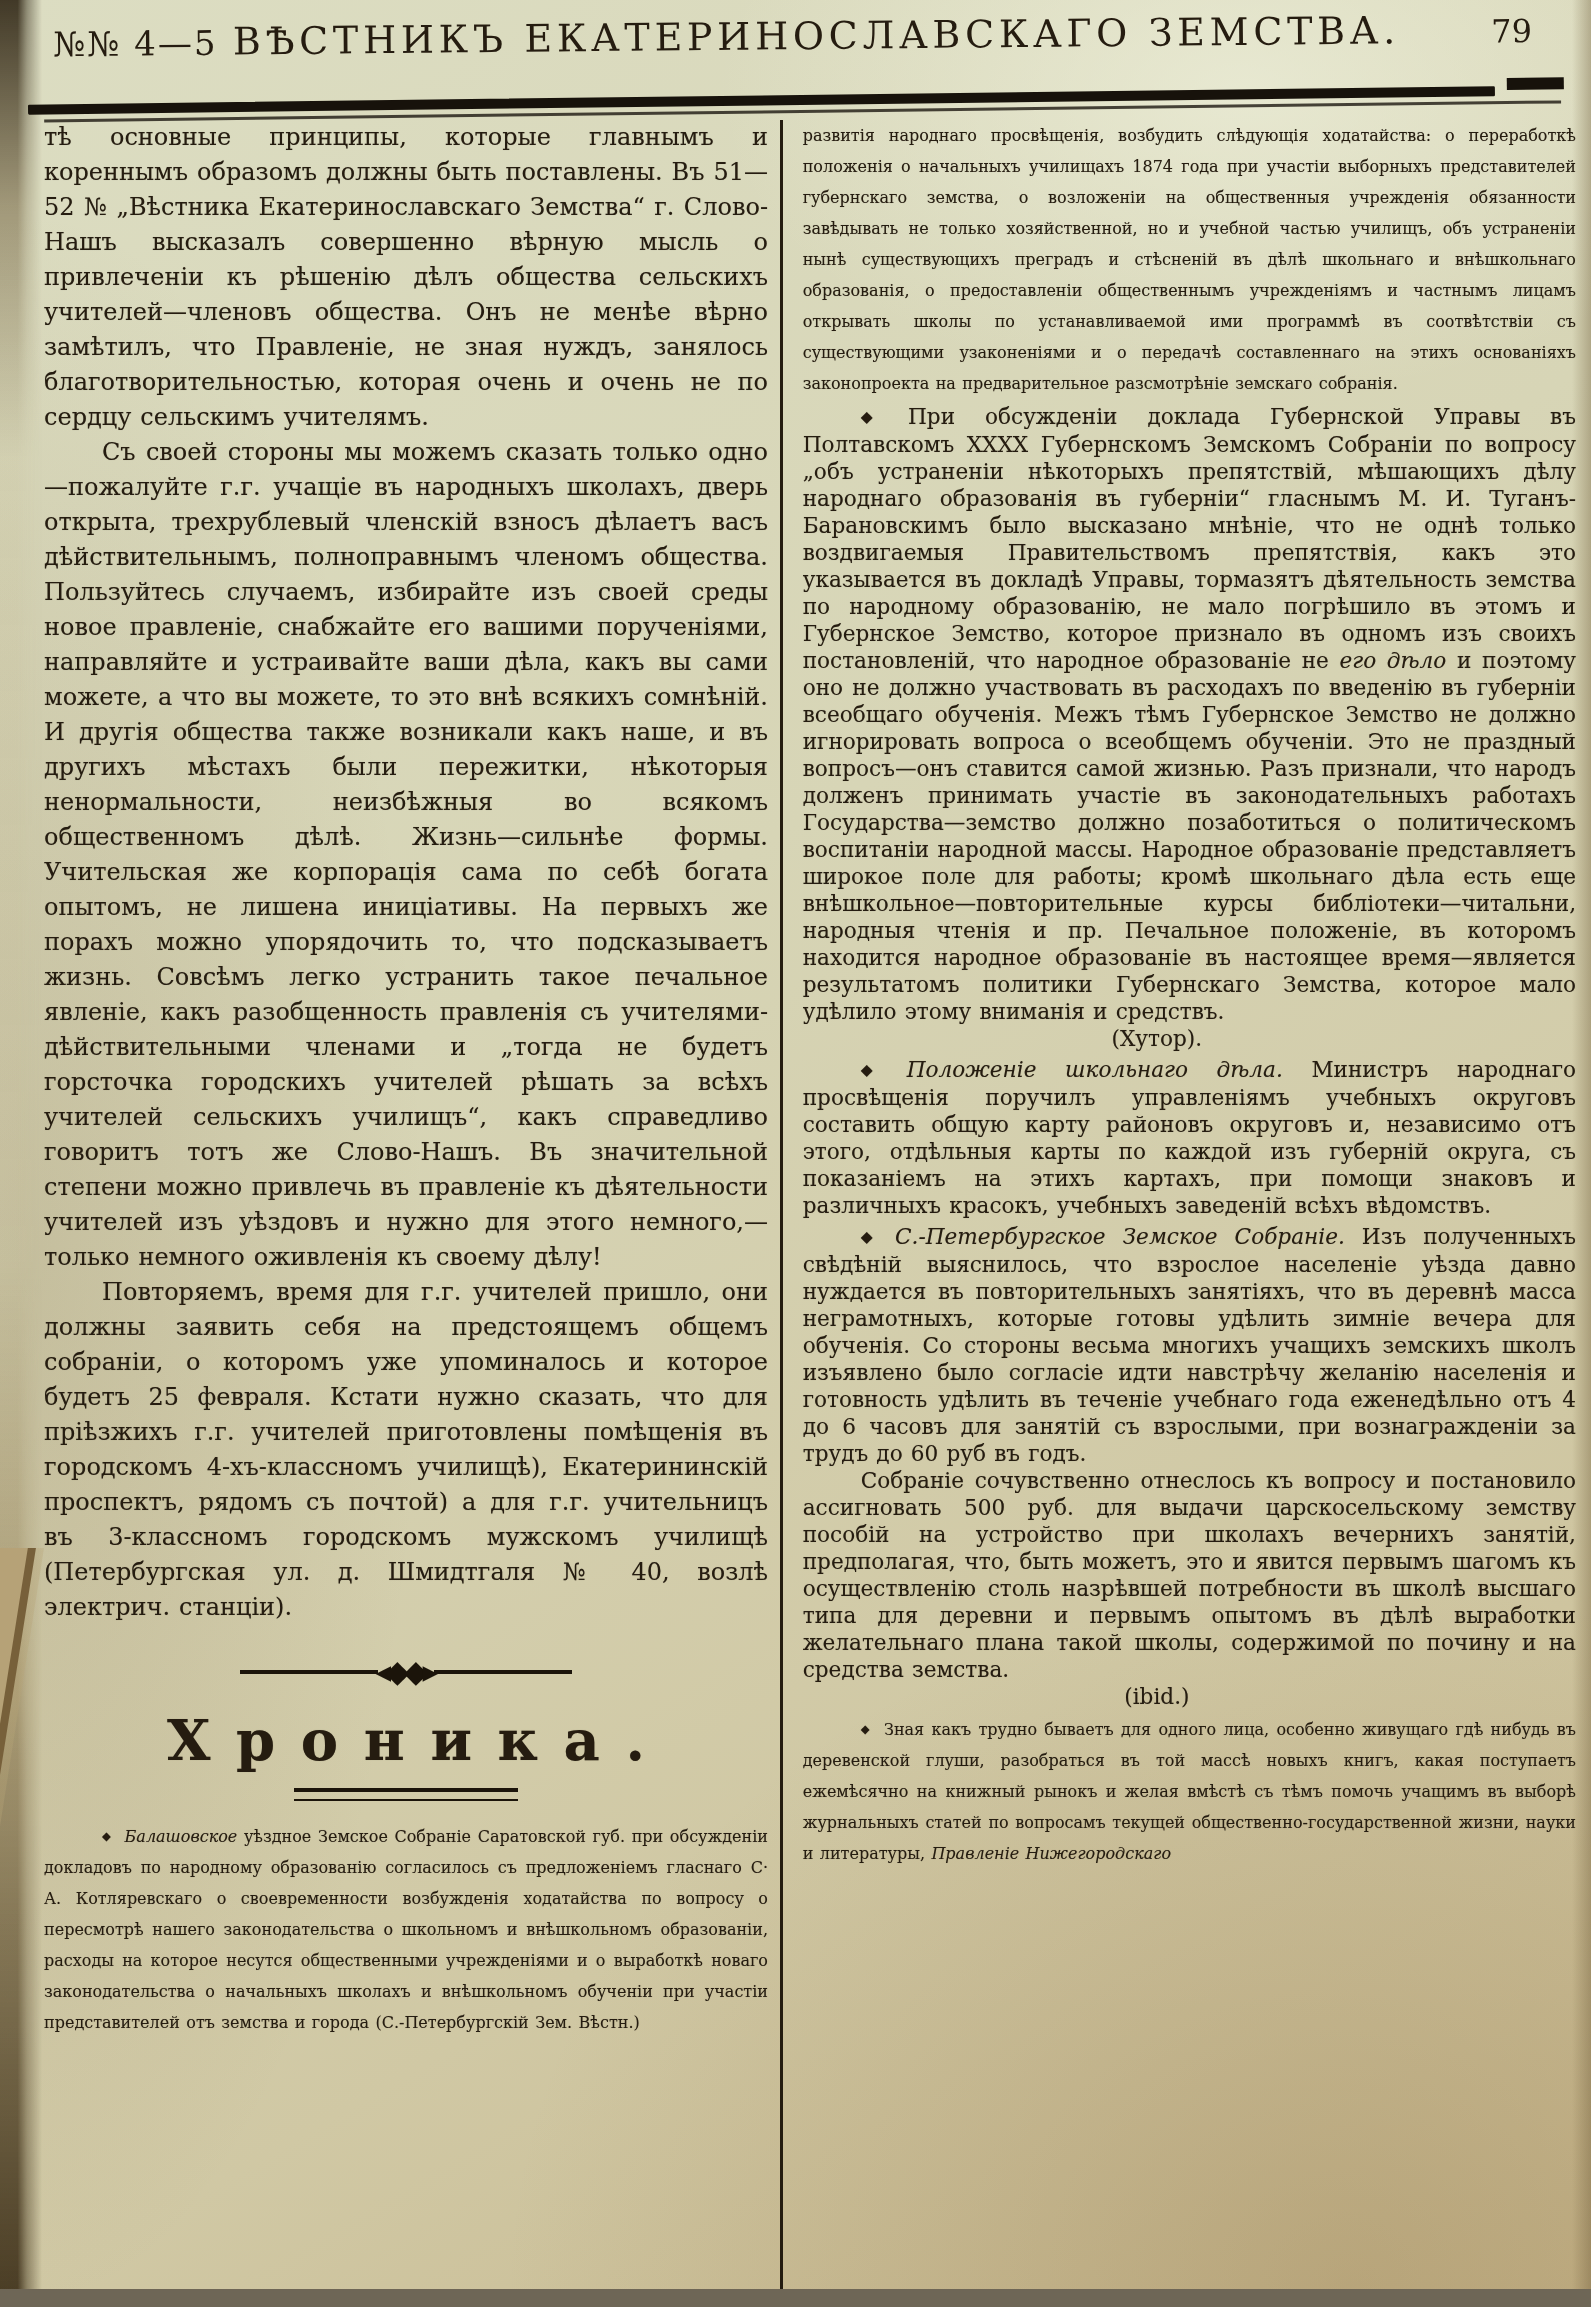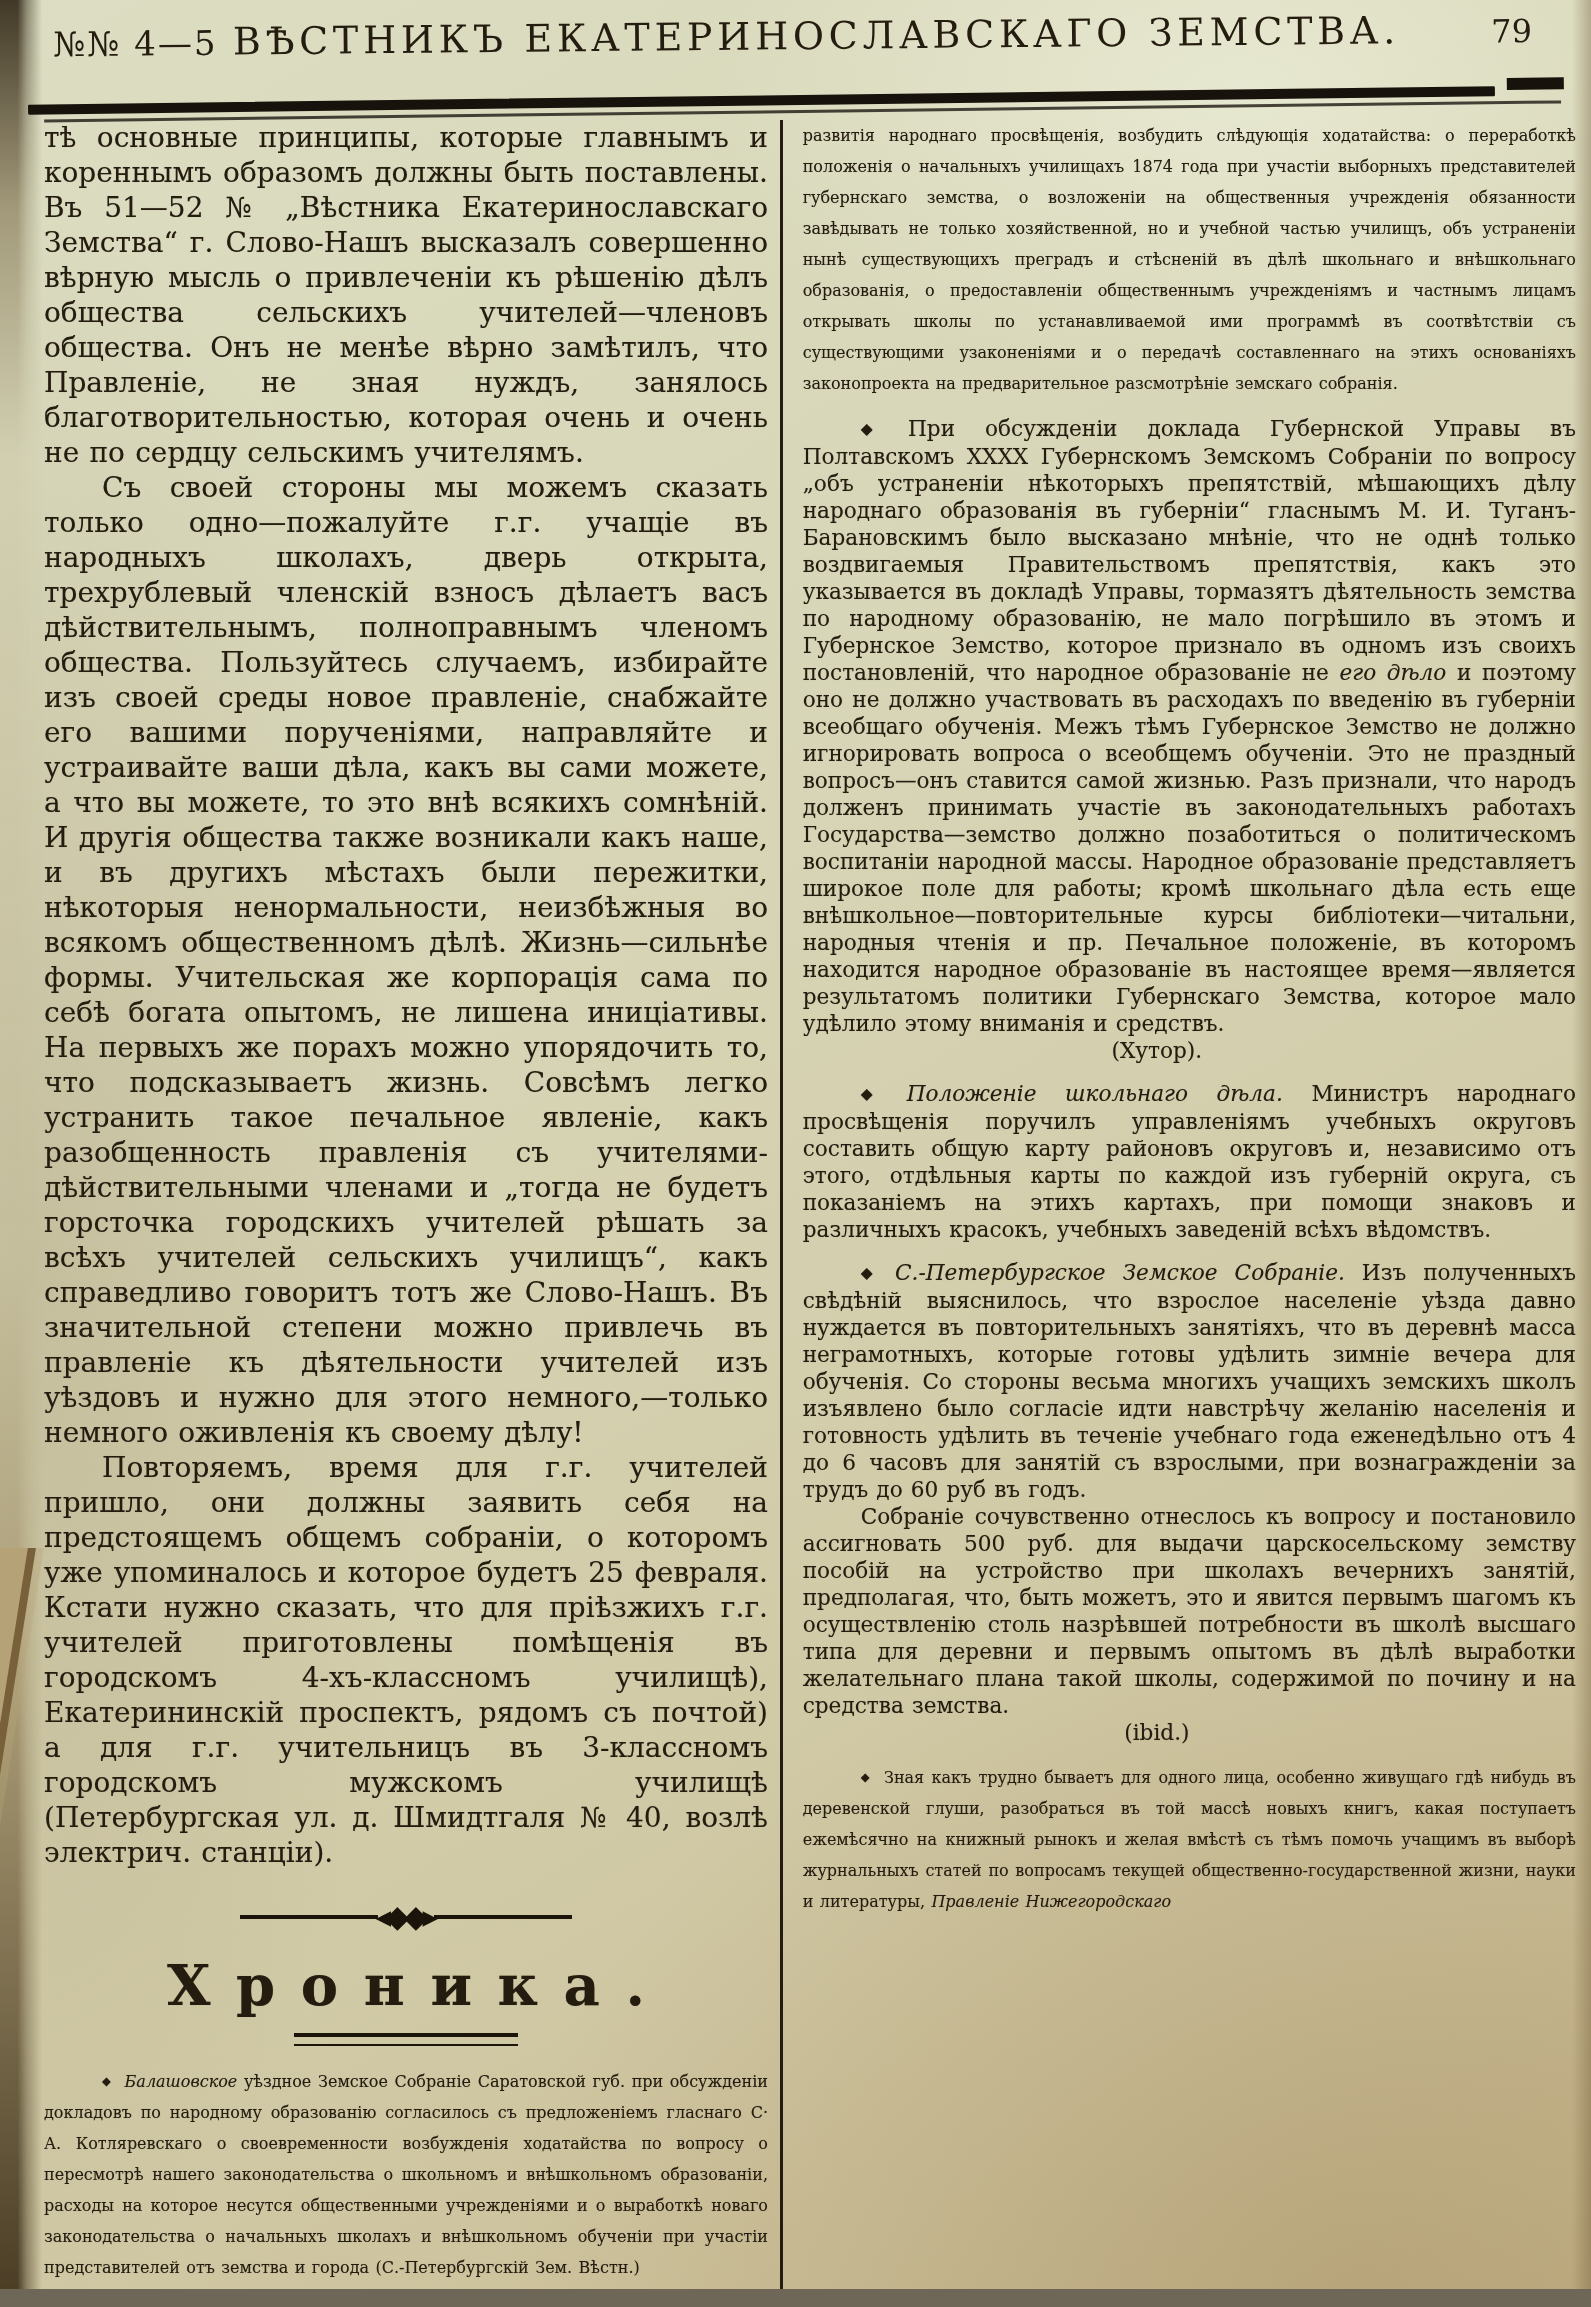"тѣ основные принципы, которые главнымъ" .t-lg { font-size: 28px -> 24px }
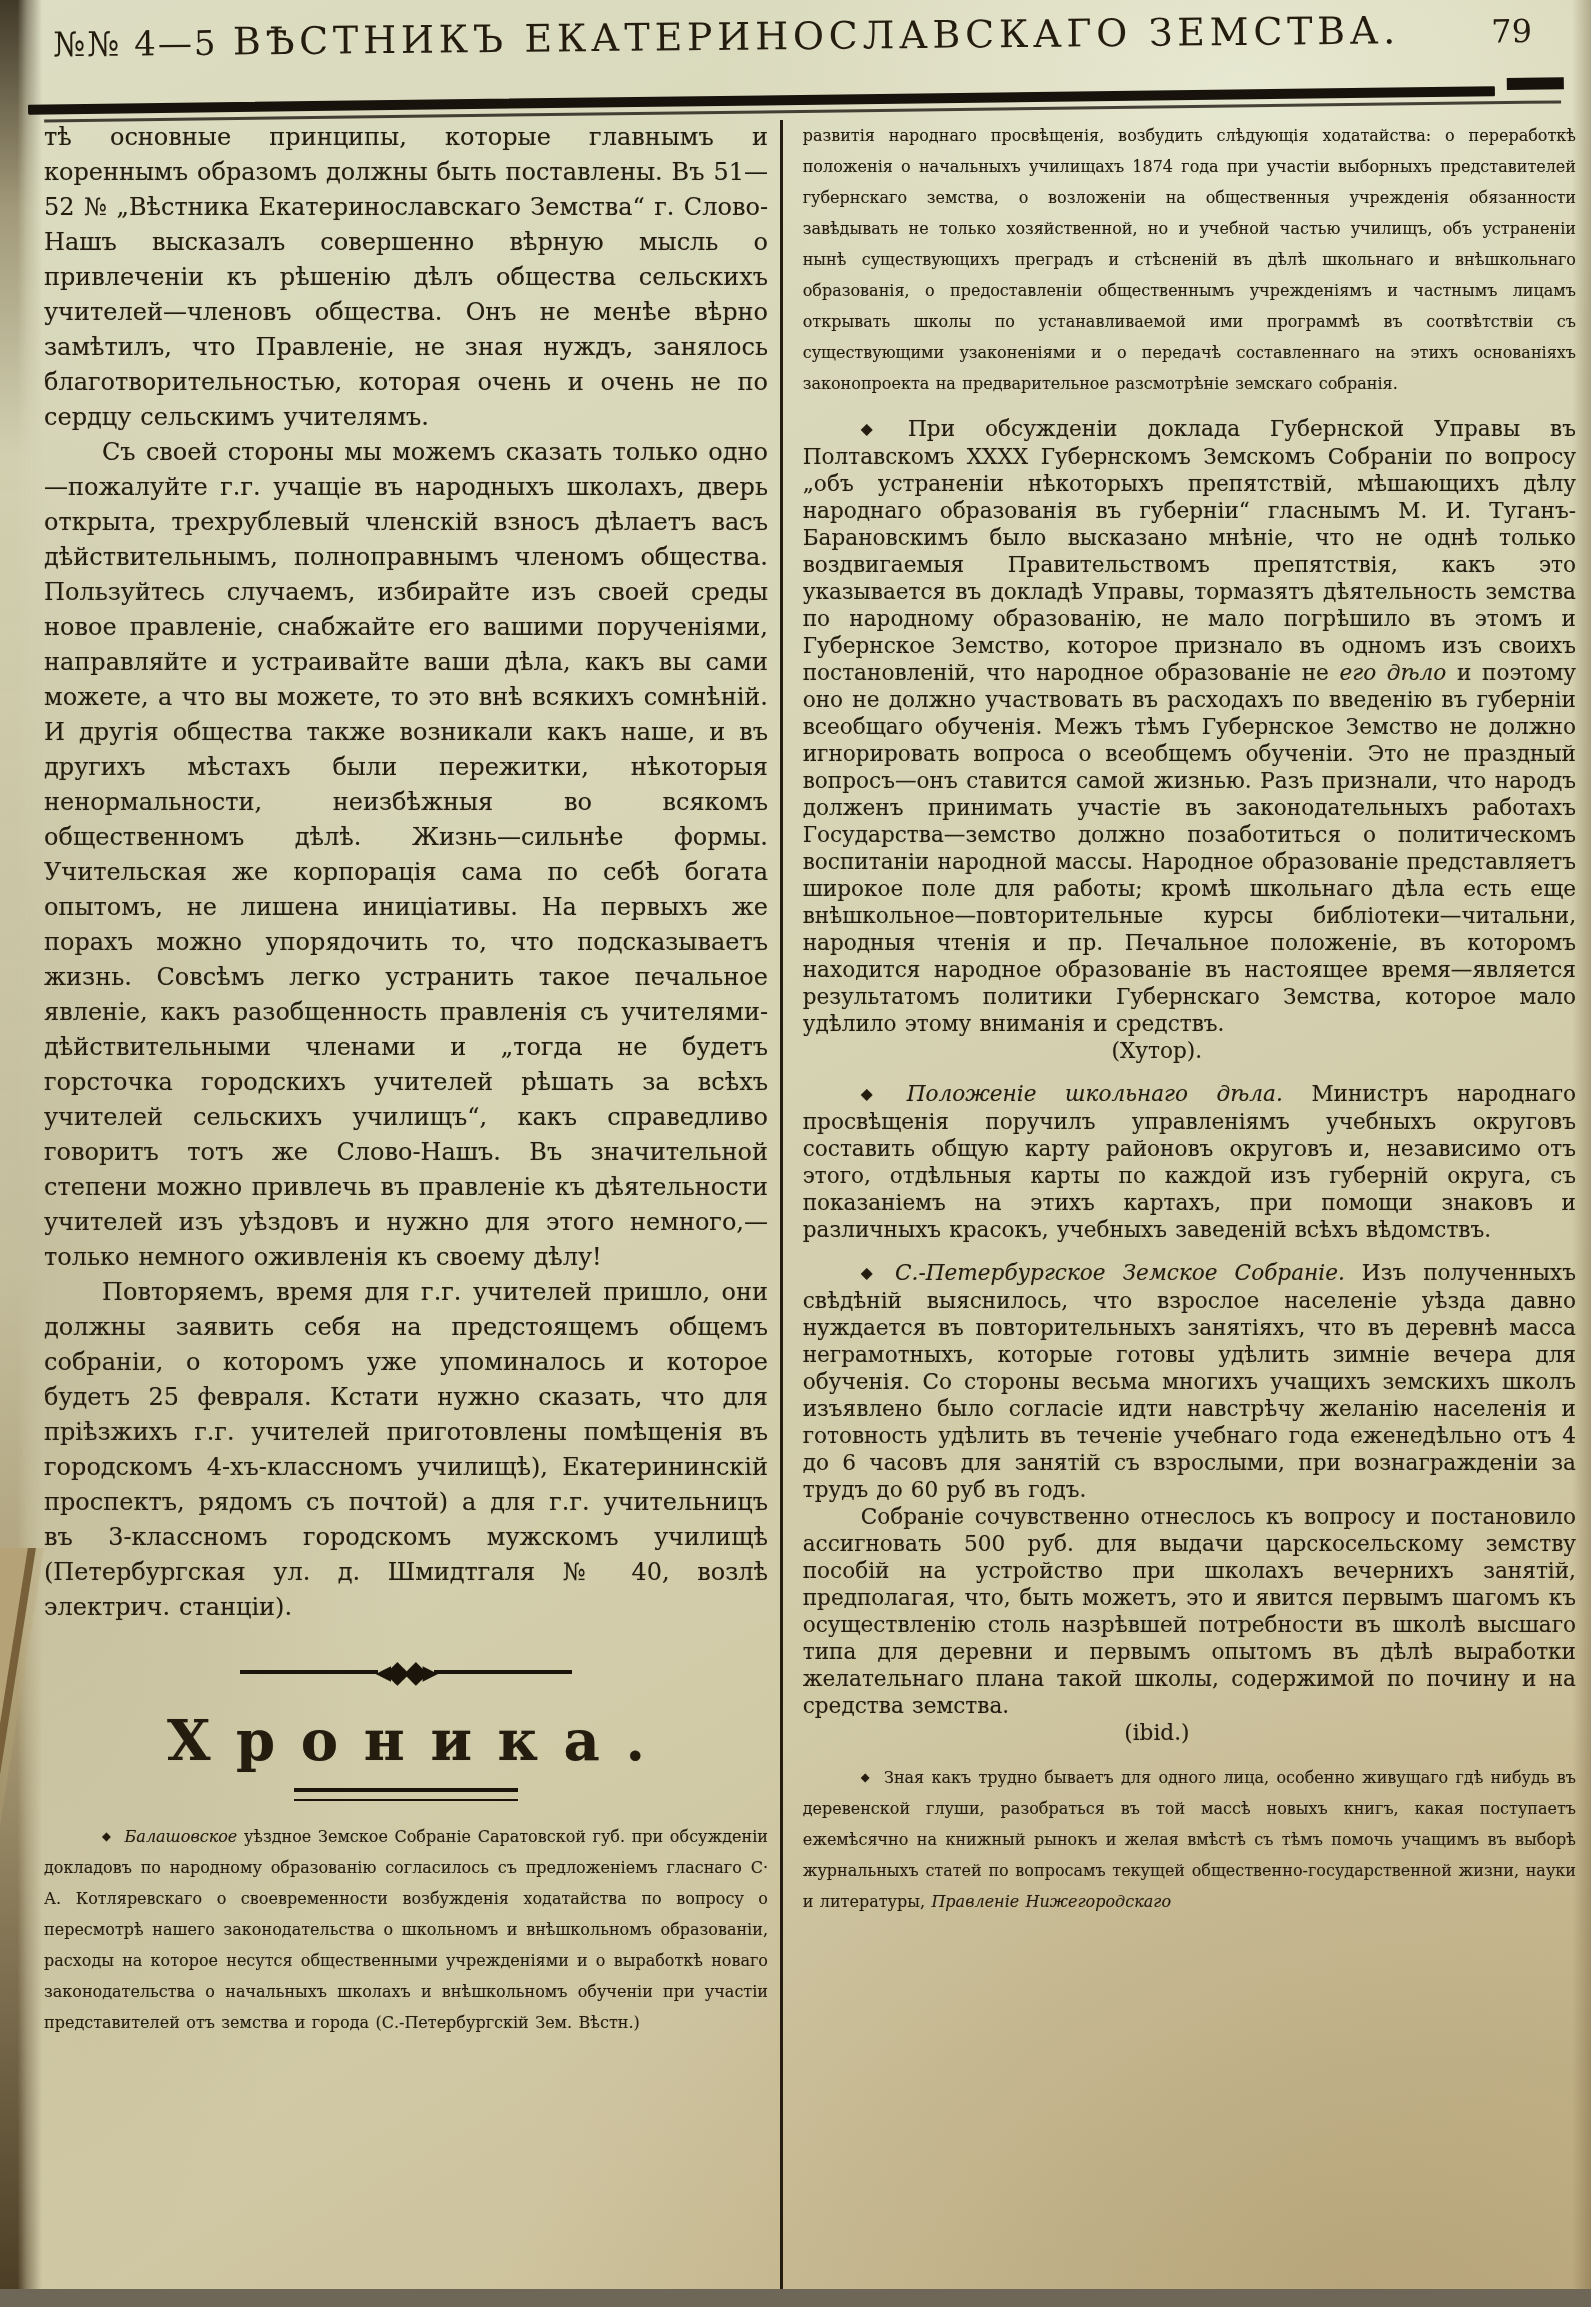"◆ При обсужденіи доклада Губернской" .item { margin-top: 16px -> 4px }
